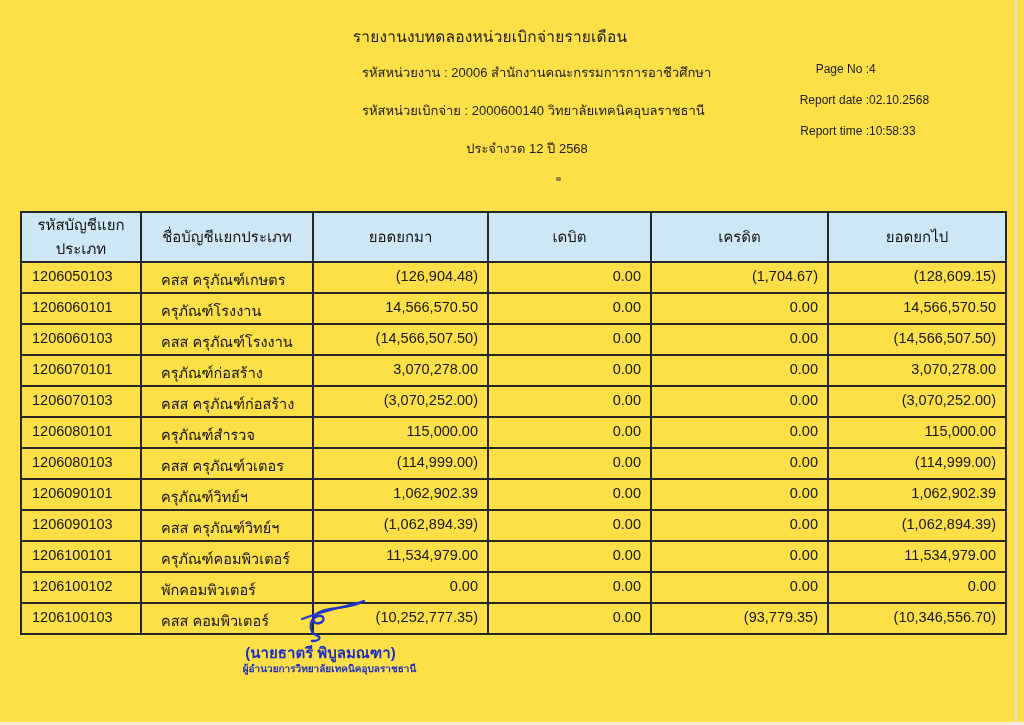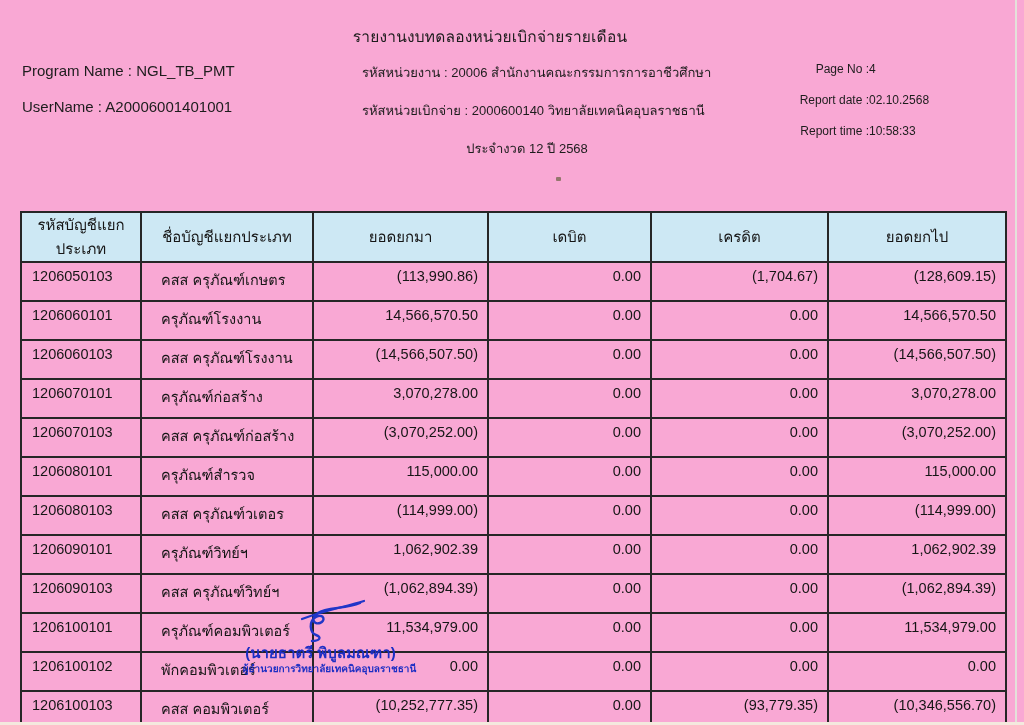"รายงานงบทดลองหน่วยเบิกจ่ายรายเดือน" .page { background: #f9a8d4 -> #fde047 }
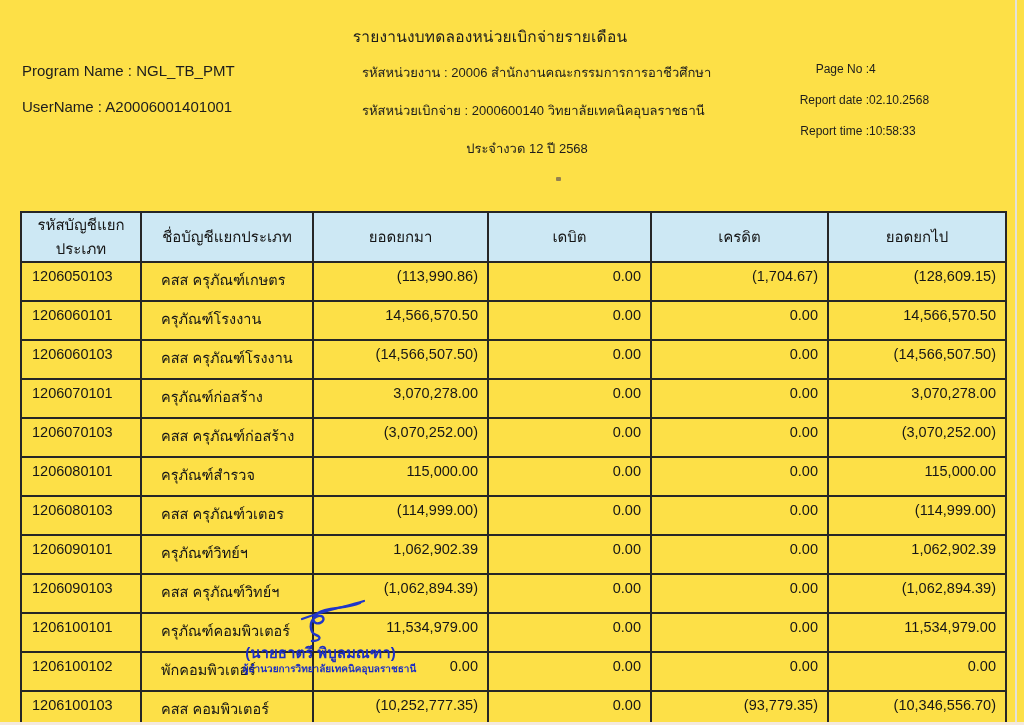"Program Name : NGL_TB_PMT" div.hdr-left { html: <div> <div>Program Name : NGL_TB_PMT</div> <div>UserName : A20006001401001</div> </div> -> none }
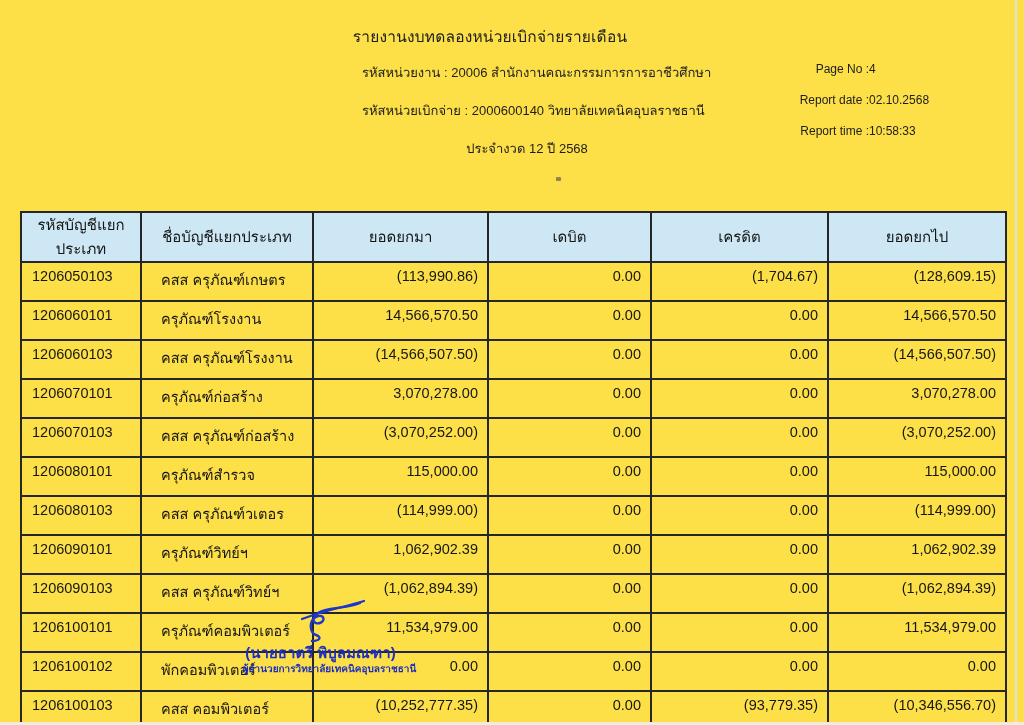"1206050103" table.tb tbody tr { height: 39px -> 31px }
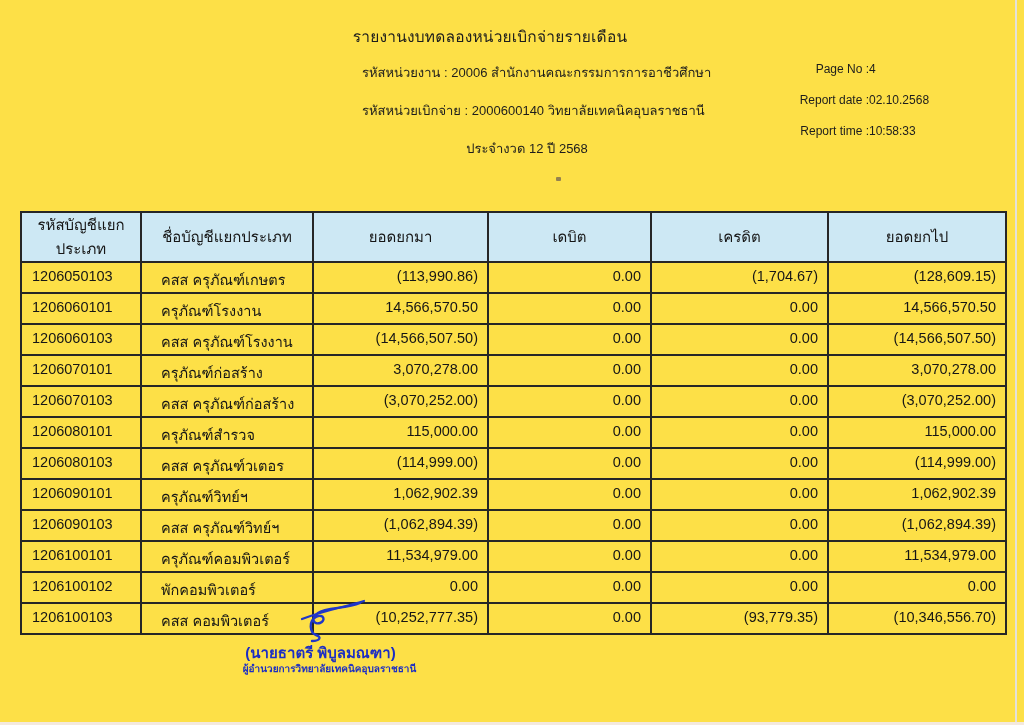"(113,990.86)" td.c-num { text: 113,990.86 -> 126,904.48 }
